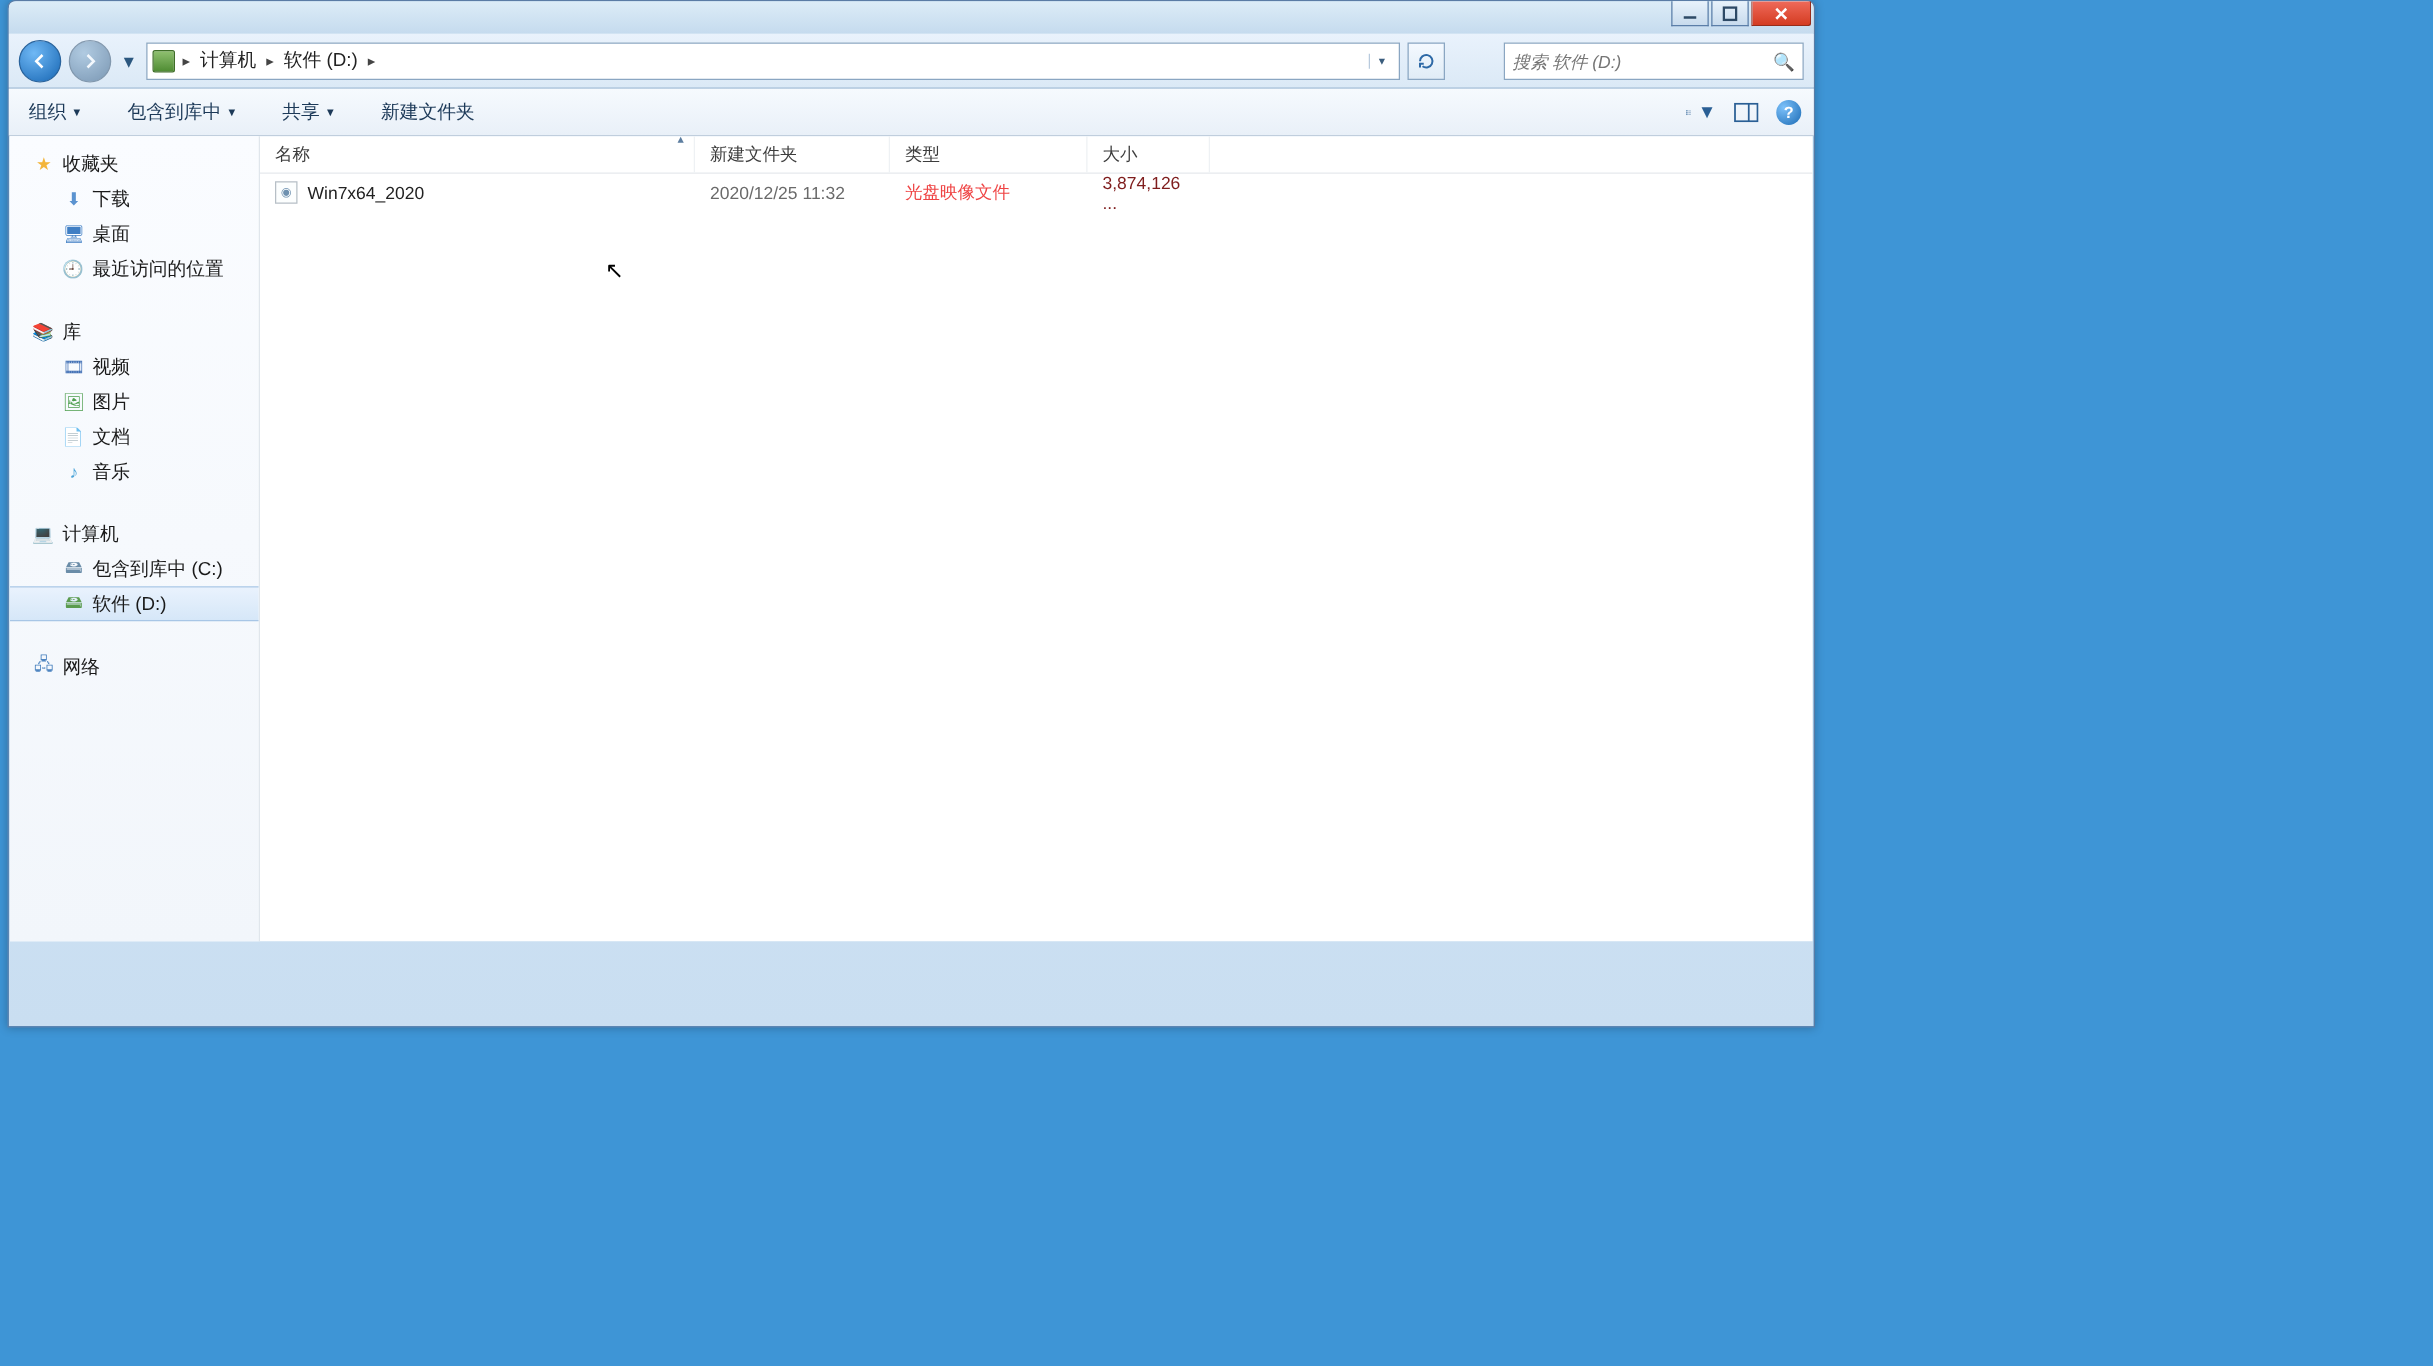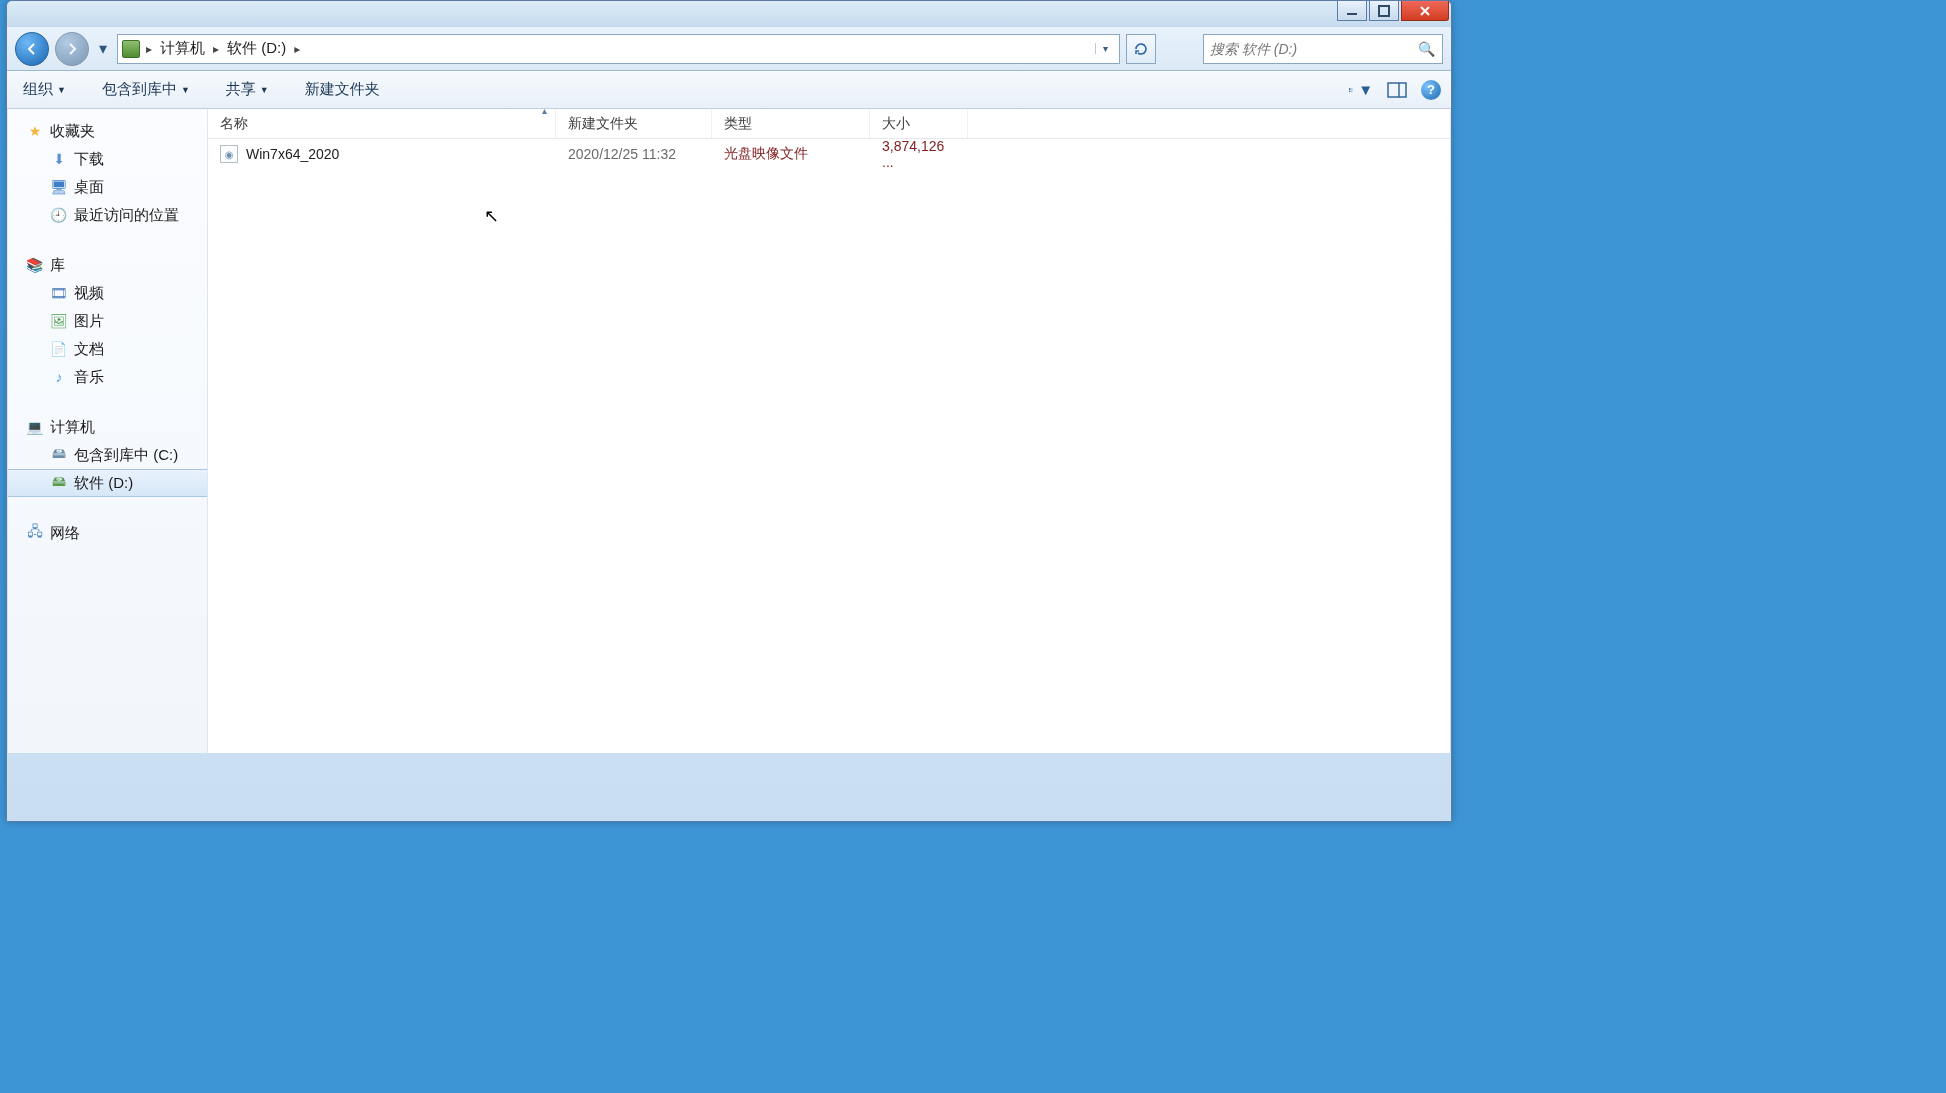"光盘映像文件" .cell.type { color: #7f1d1d -> #ef4444 }
